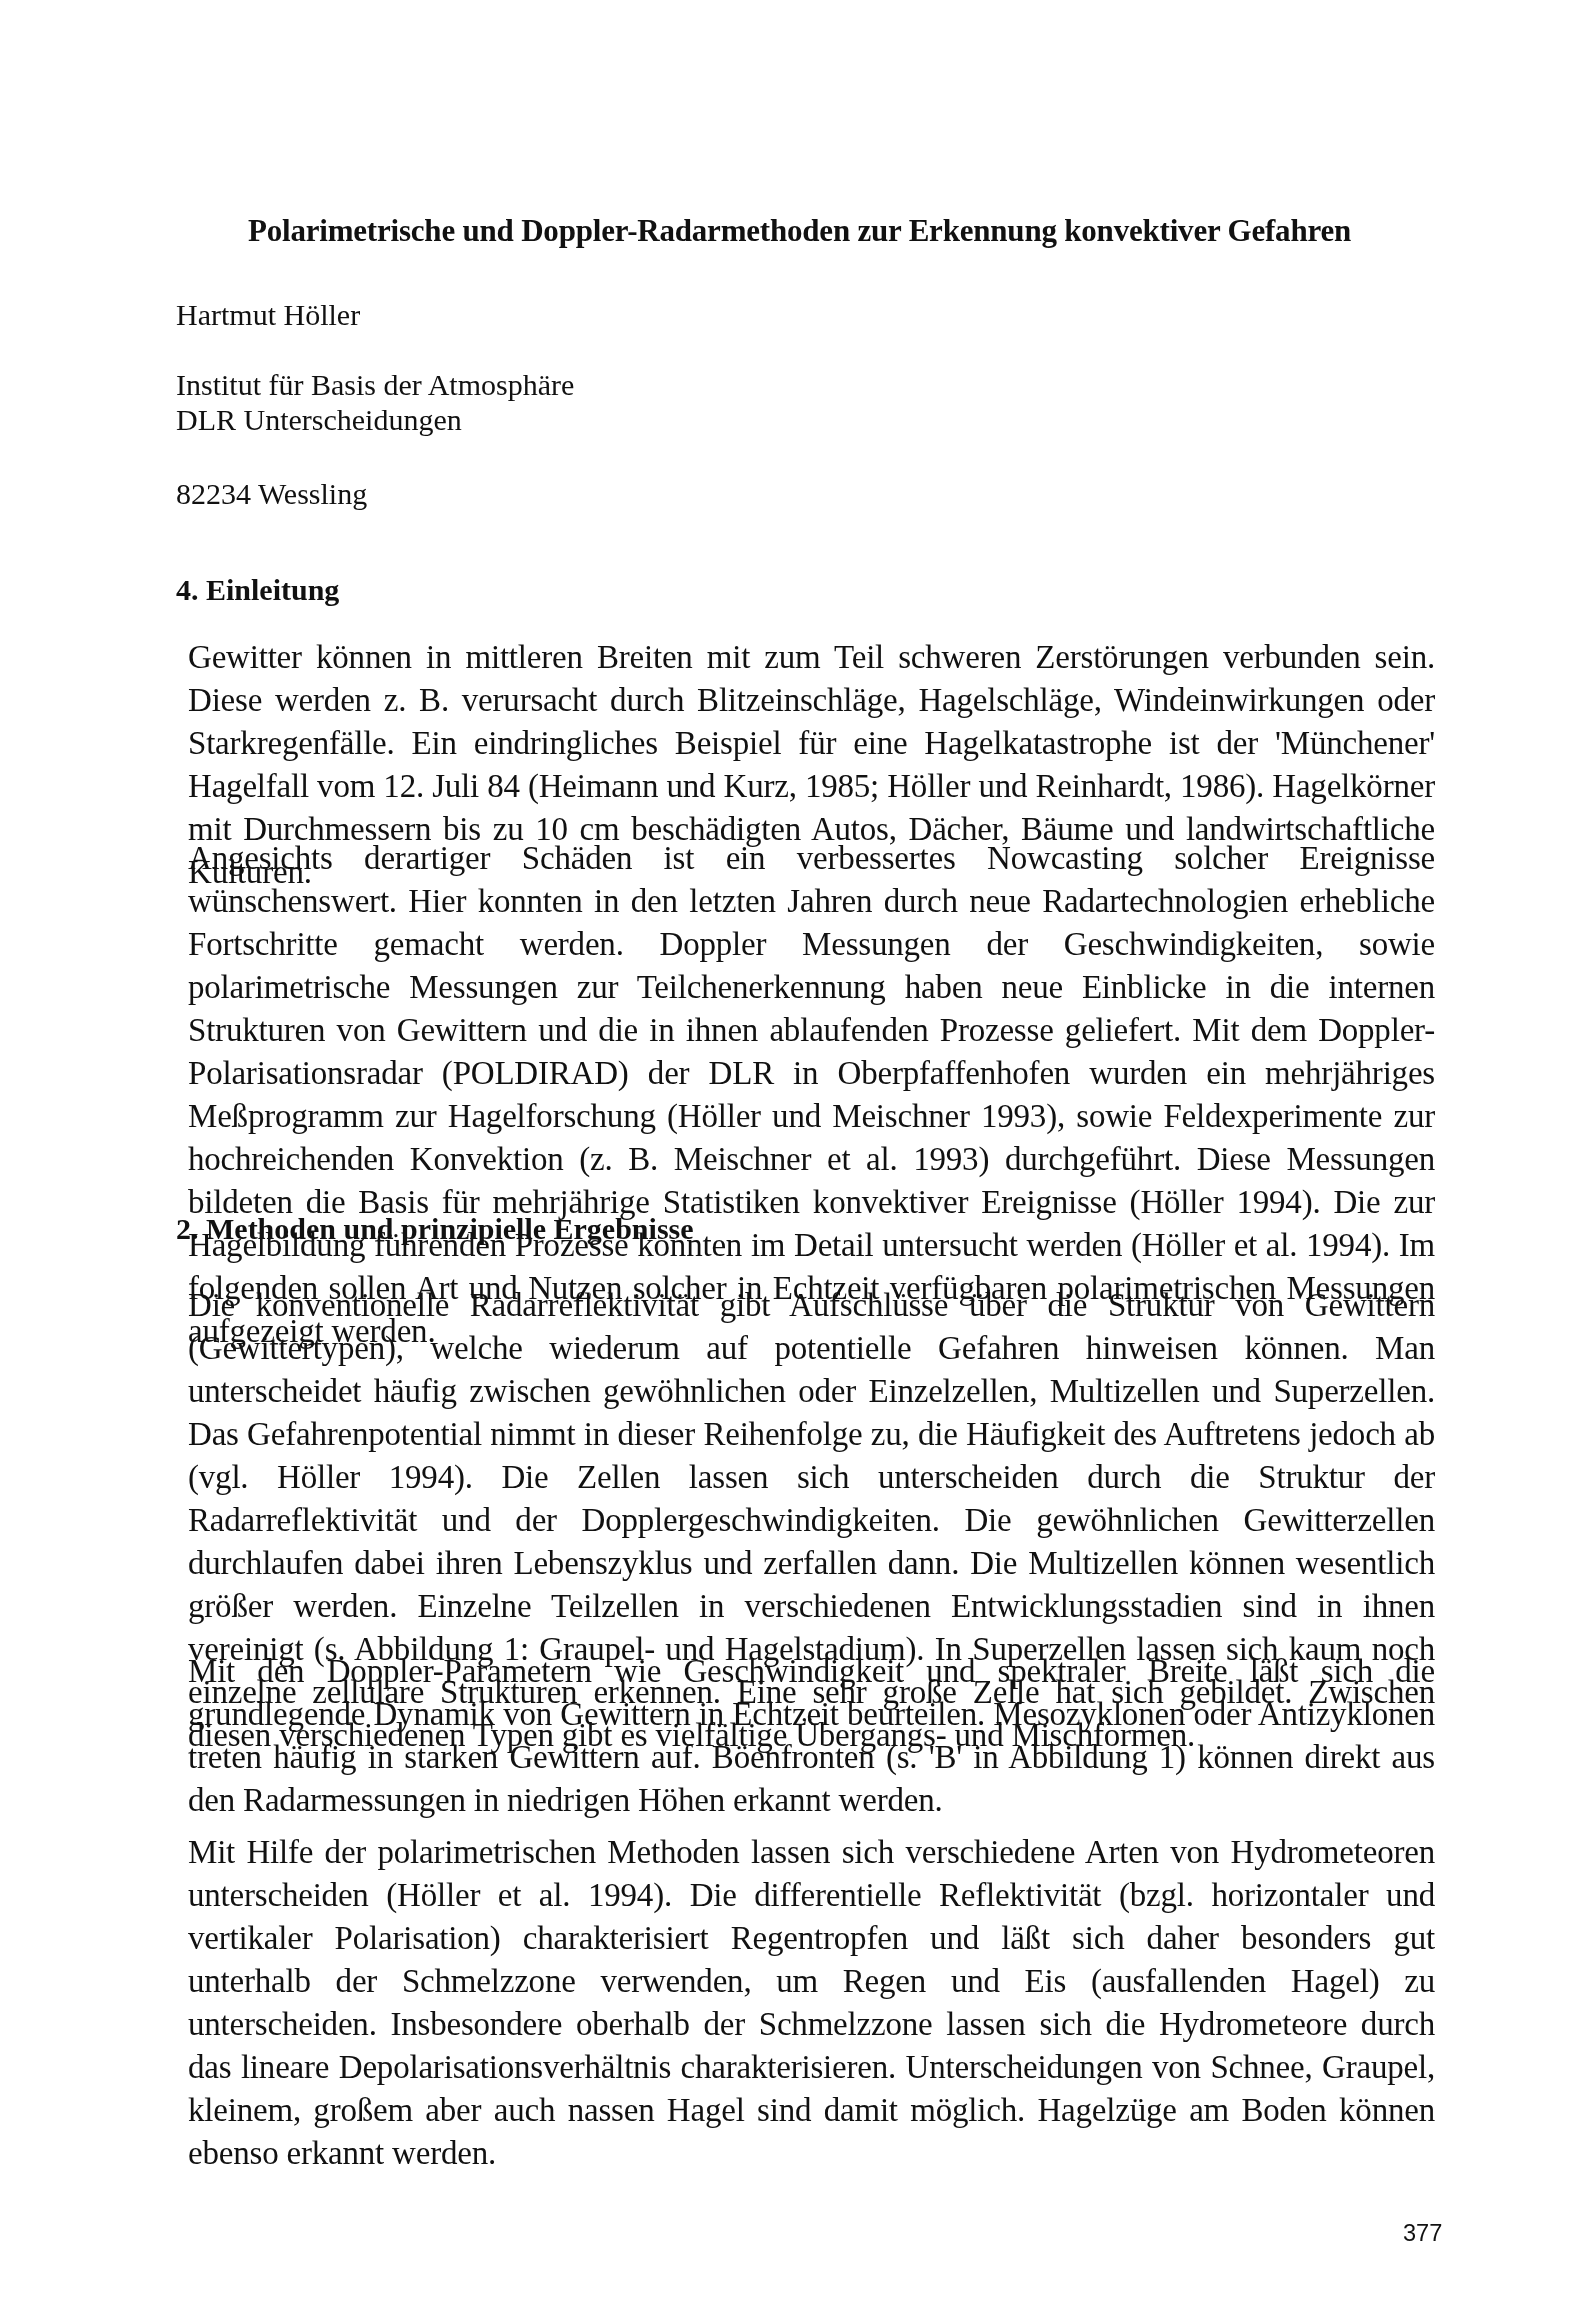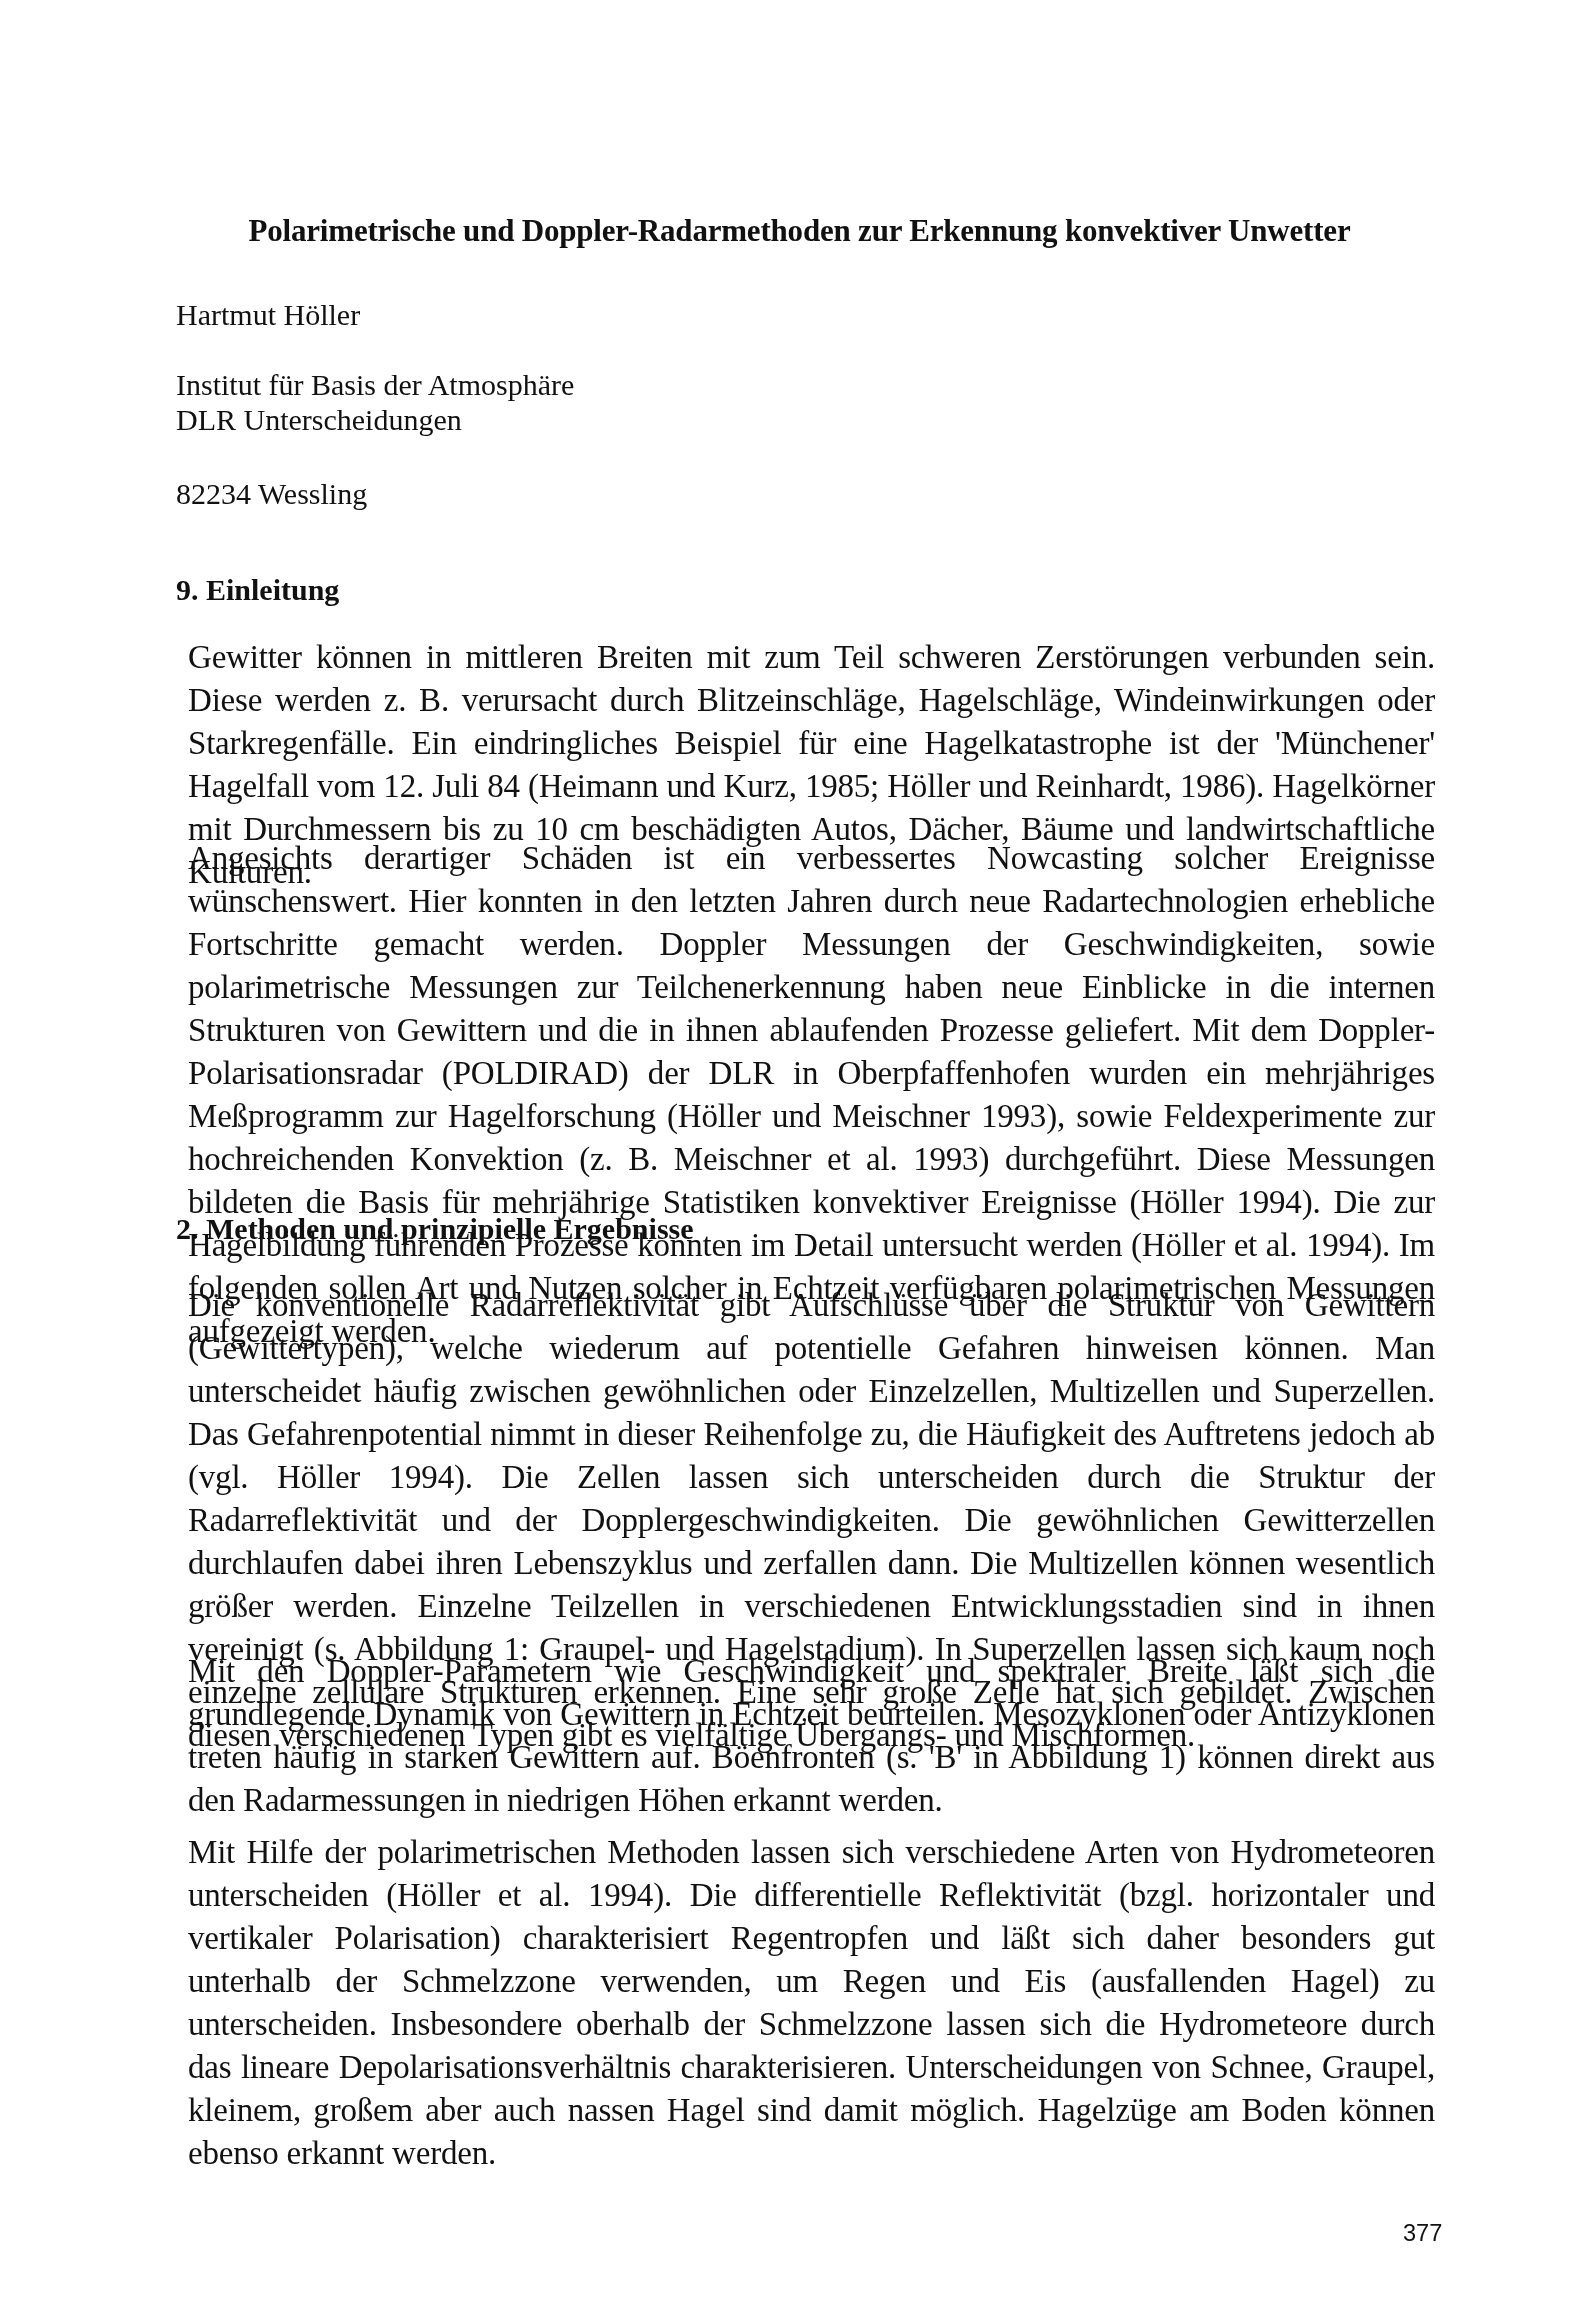"Polarimetrische und" div.title { text: Unwetter -> Gefahren }
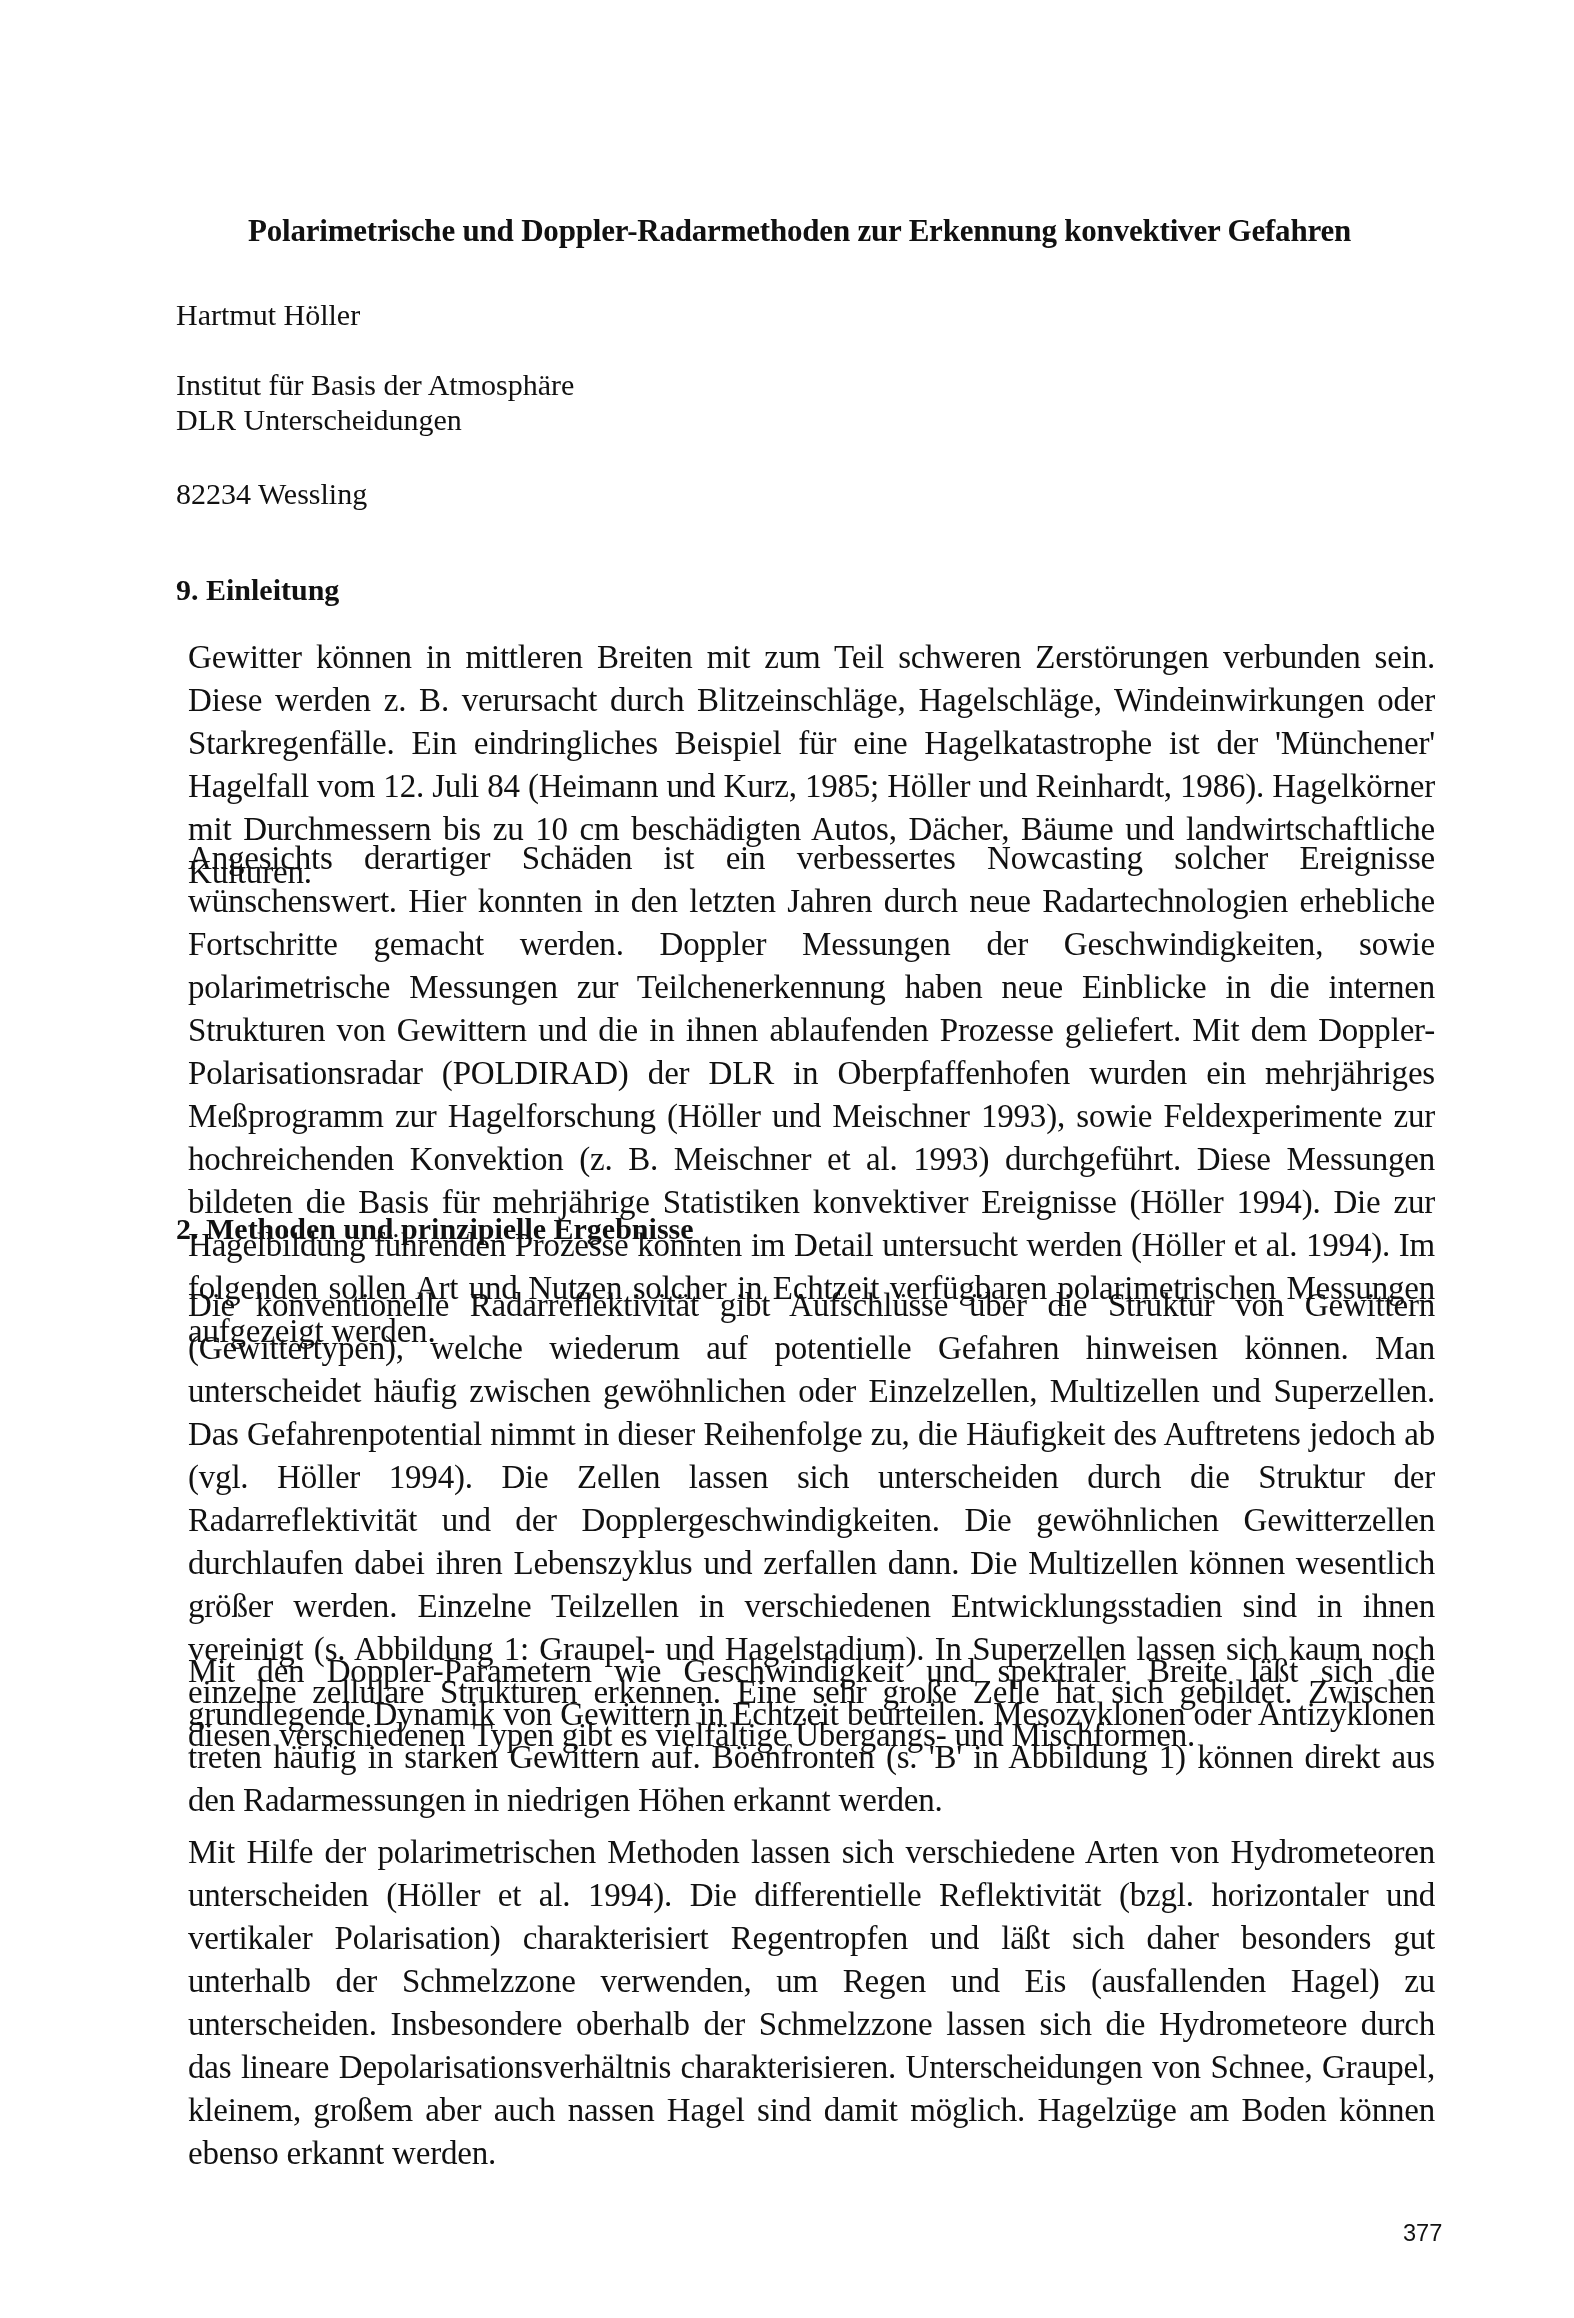"9. Einleitung" h2.h-1 { text: 9 -> 4 }
